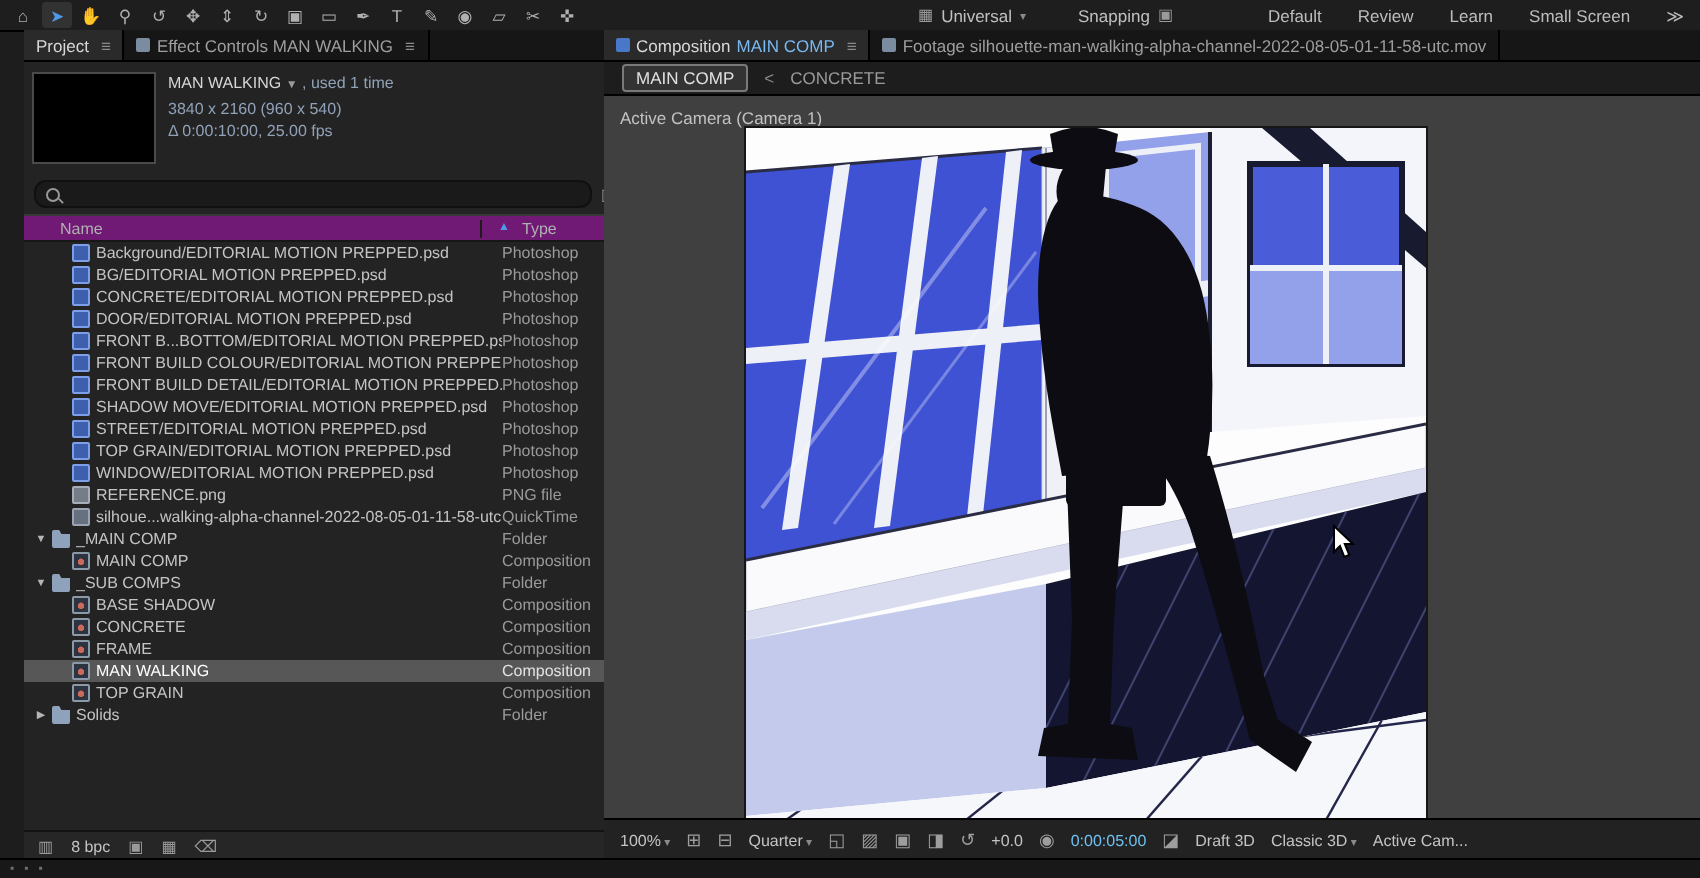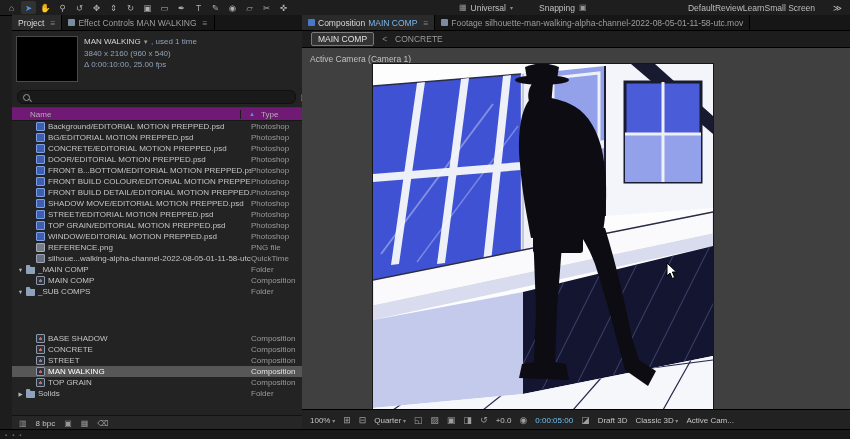"Default" span { gap: none -> 18px }
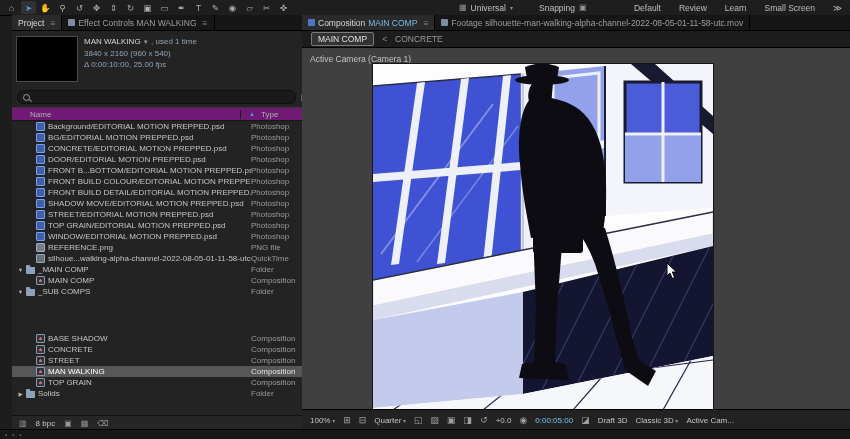"BASE SHADOW" div.prow { margin-top: 36px -> none }
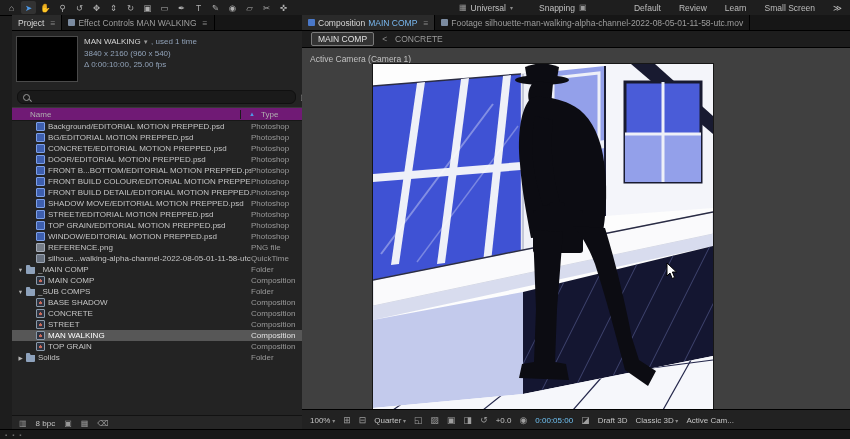"STREET" span.fname { text: STREET -> FRAME }
